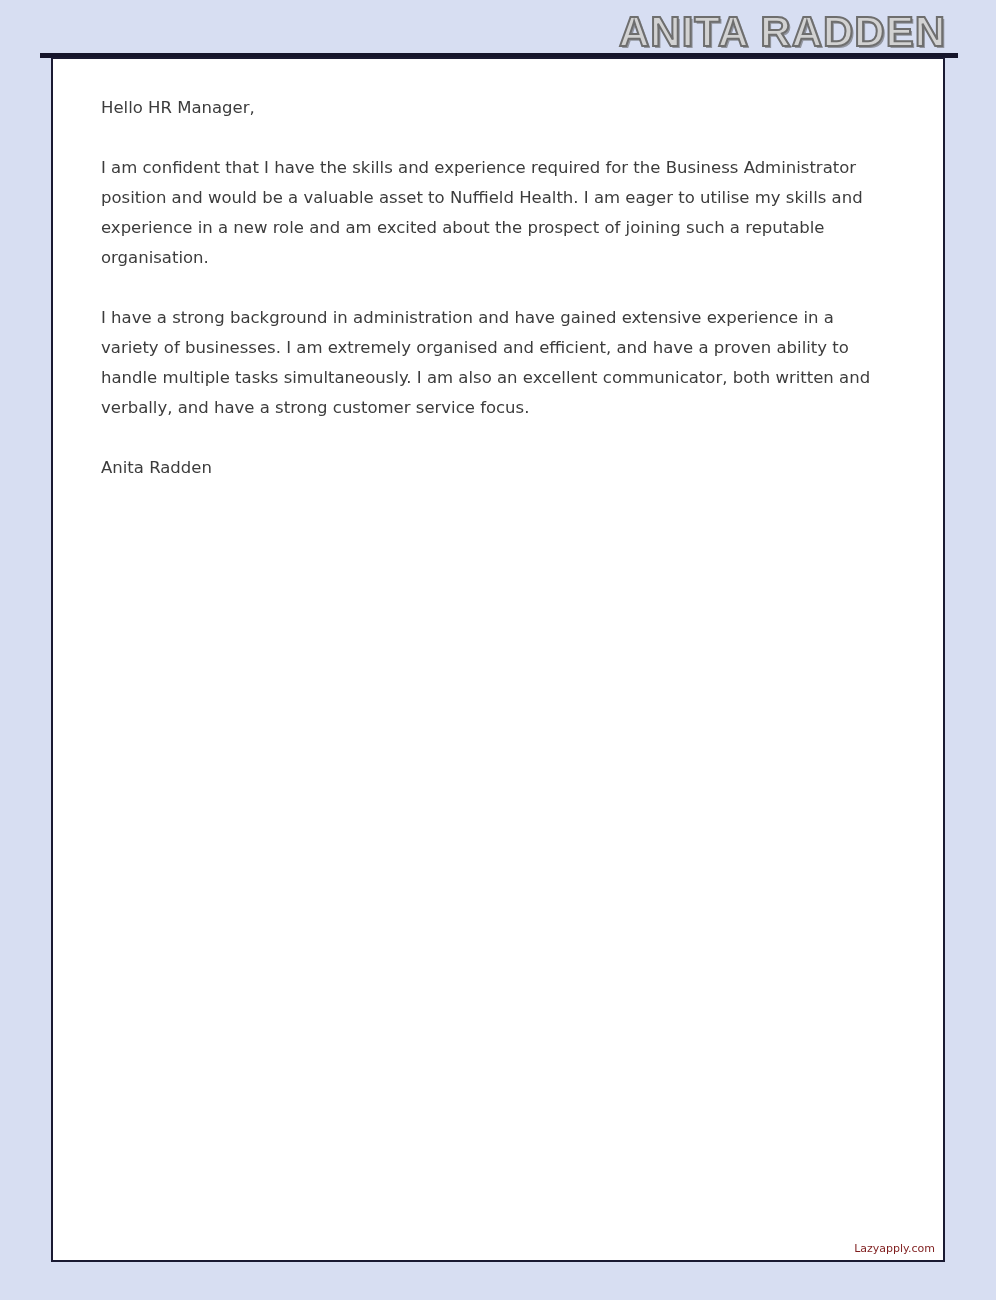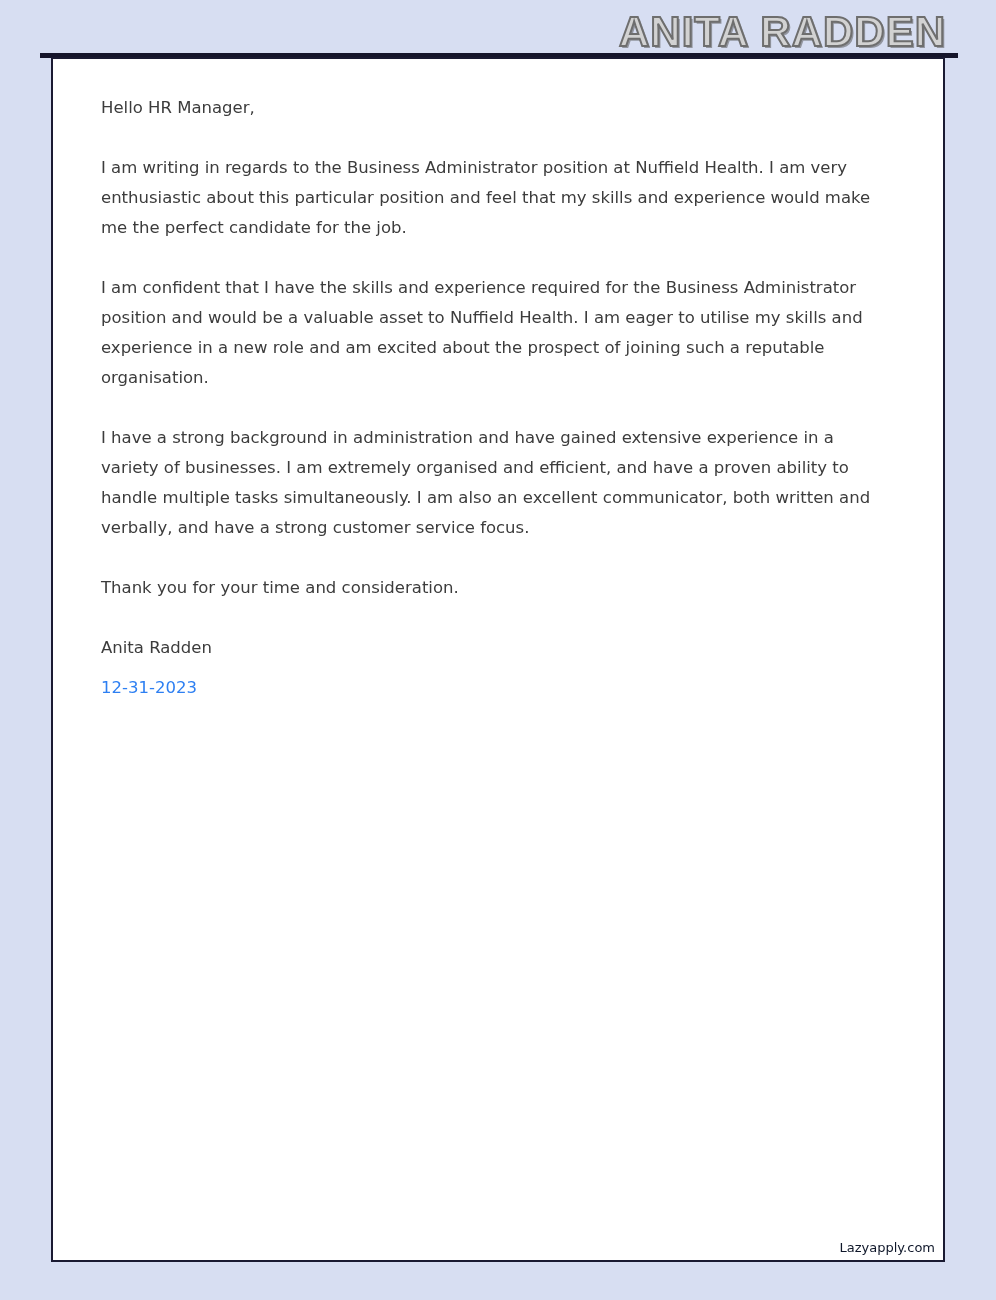"I am writing in regards" p { html: <p>I am writing in regards to the Business Administrator position at Nuffield Health. I am very enthusiastic about this particular position and feel that my skills and experience would make me the perfect candidate for the job.</p> -> none }
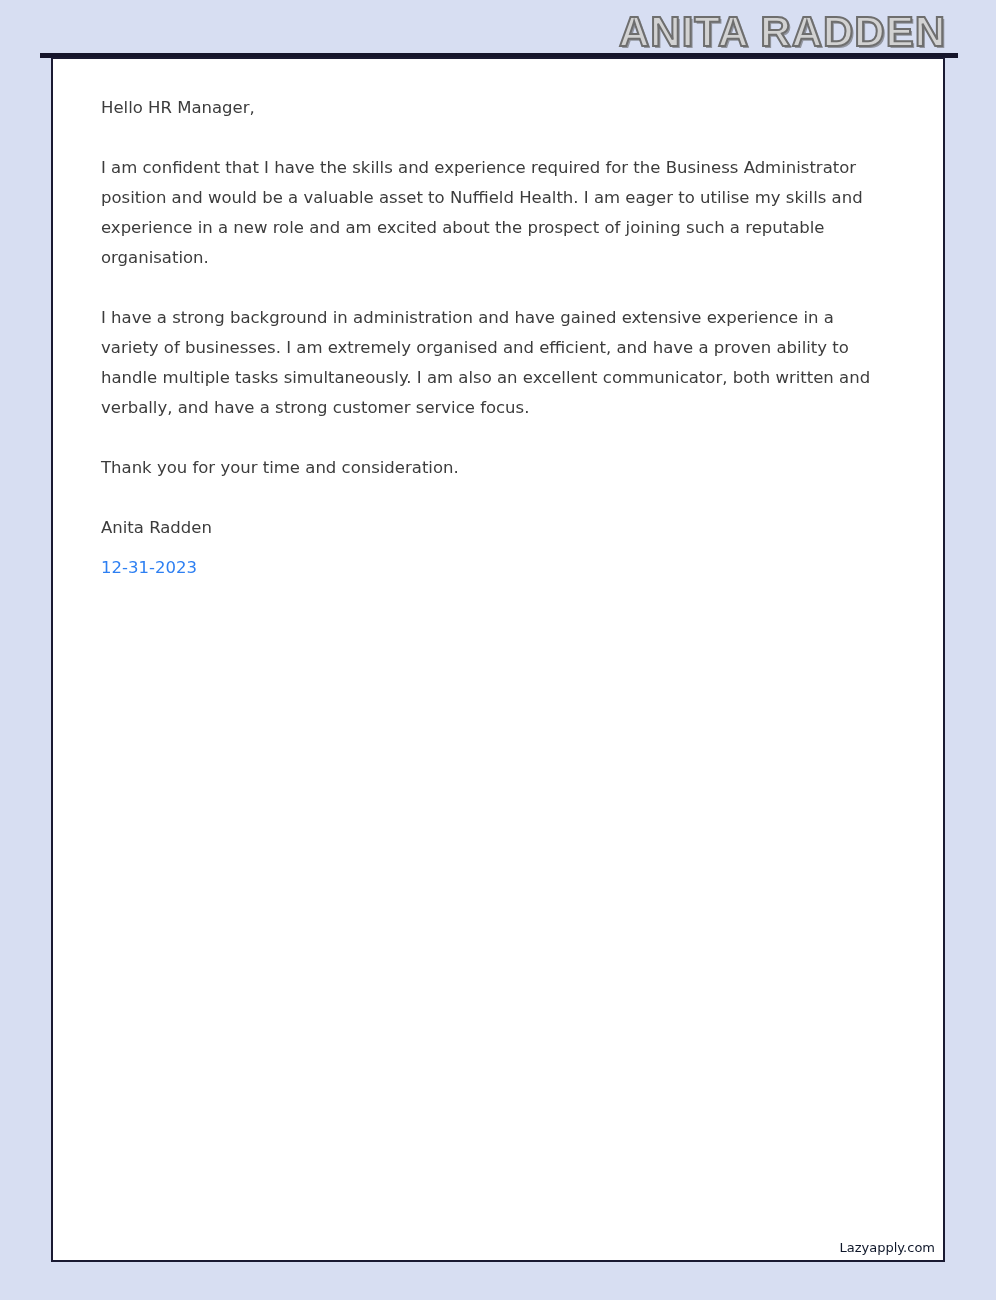"Thank you for your time" p { html: <p>Thank you for your time and consideration.</p> -> none }
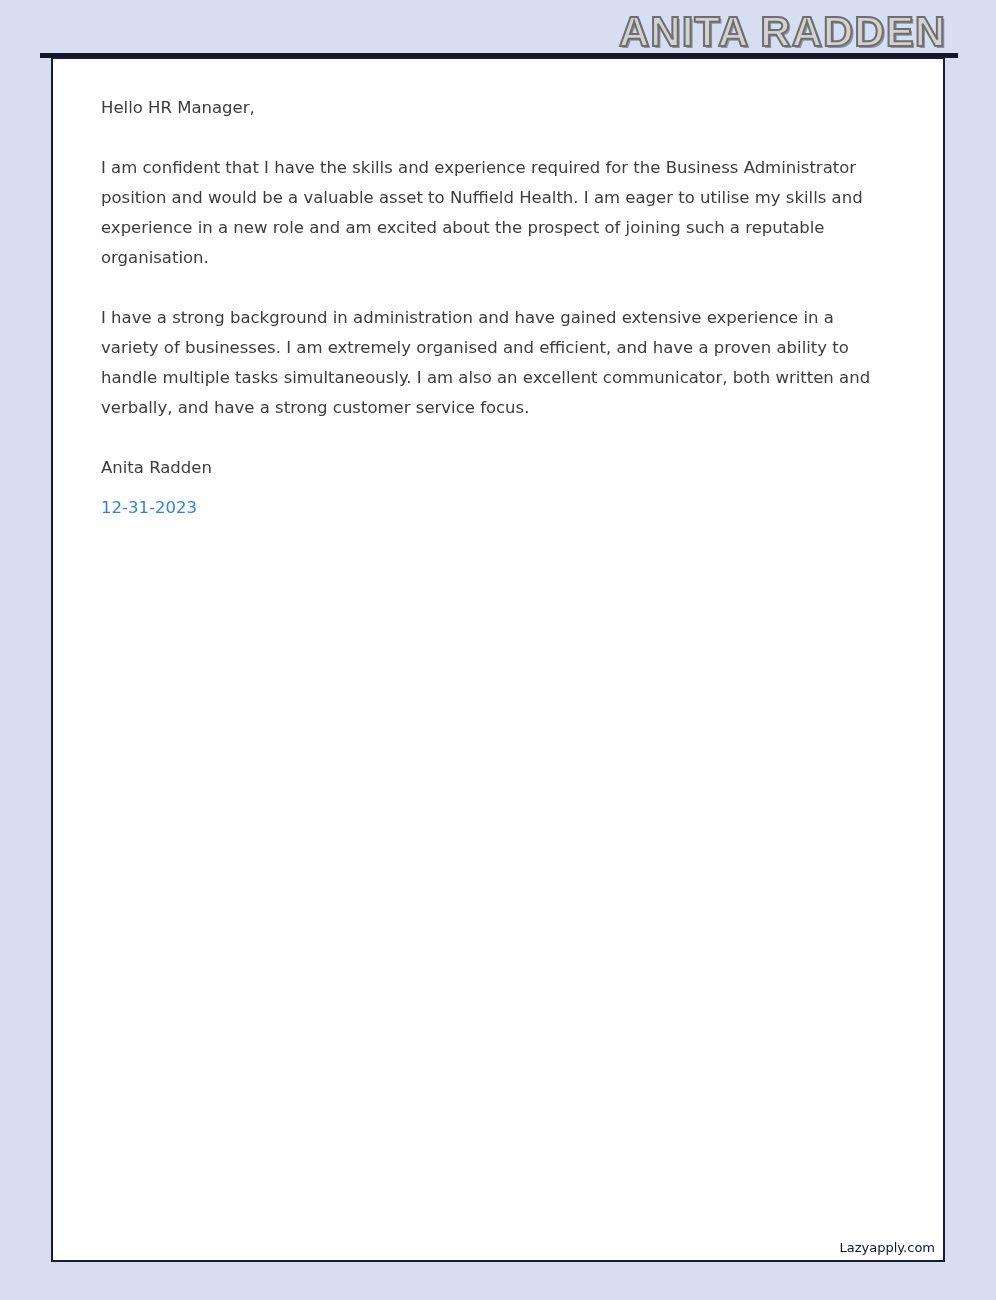"12-31-2023" p.date { html: <p>12-31-2023</p> -> none }
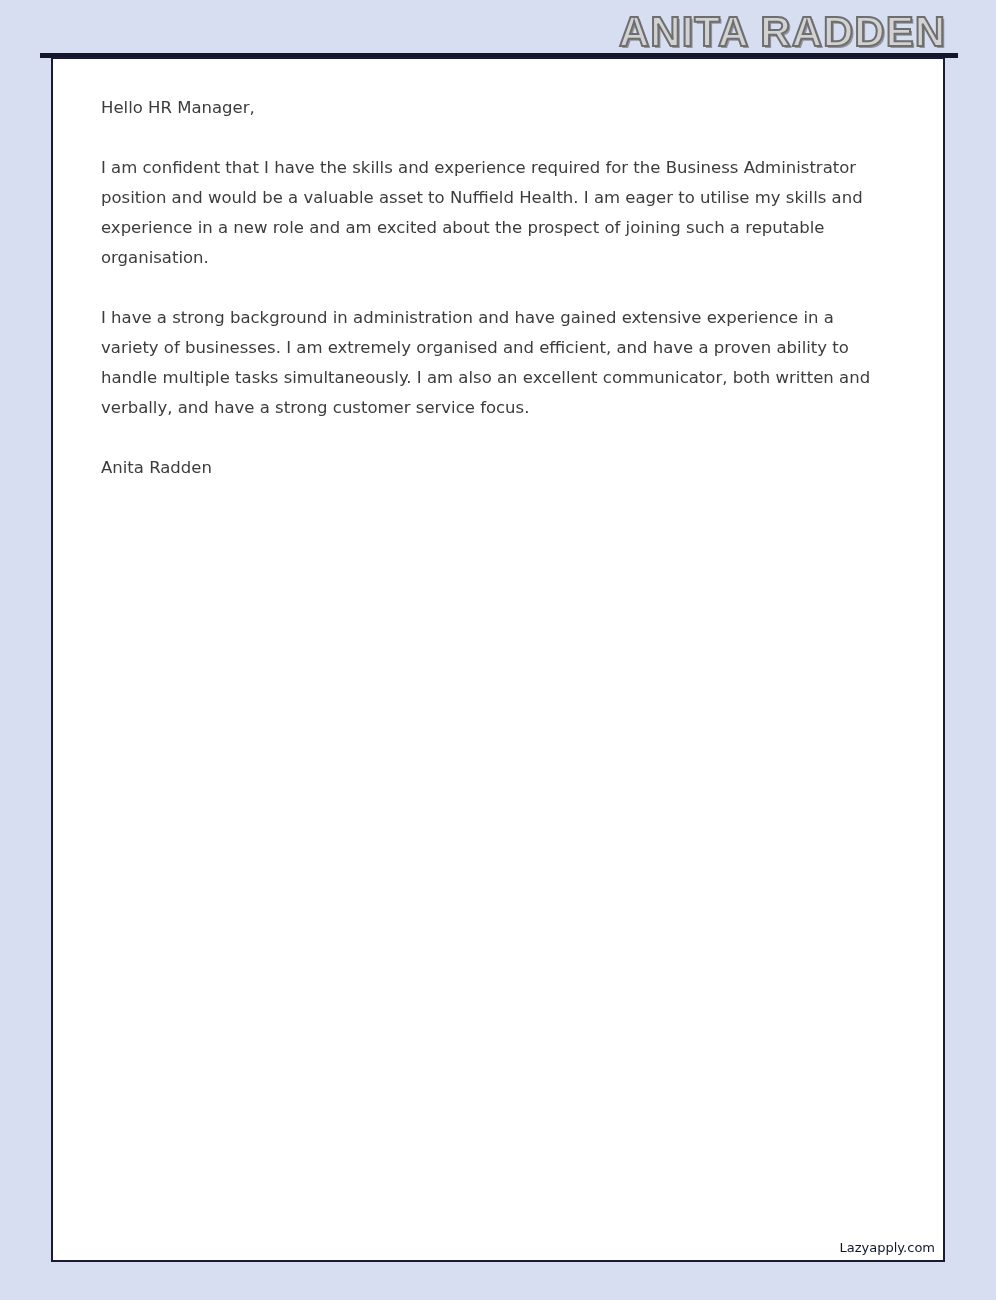"Lazyapply.com" .watermark { color: #0f172a -> #7f1d1d; font-size: 13px -> 11px }
